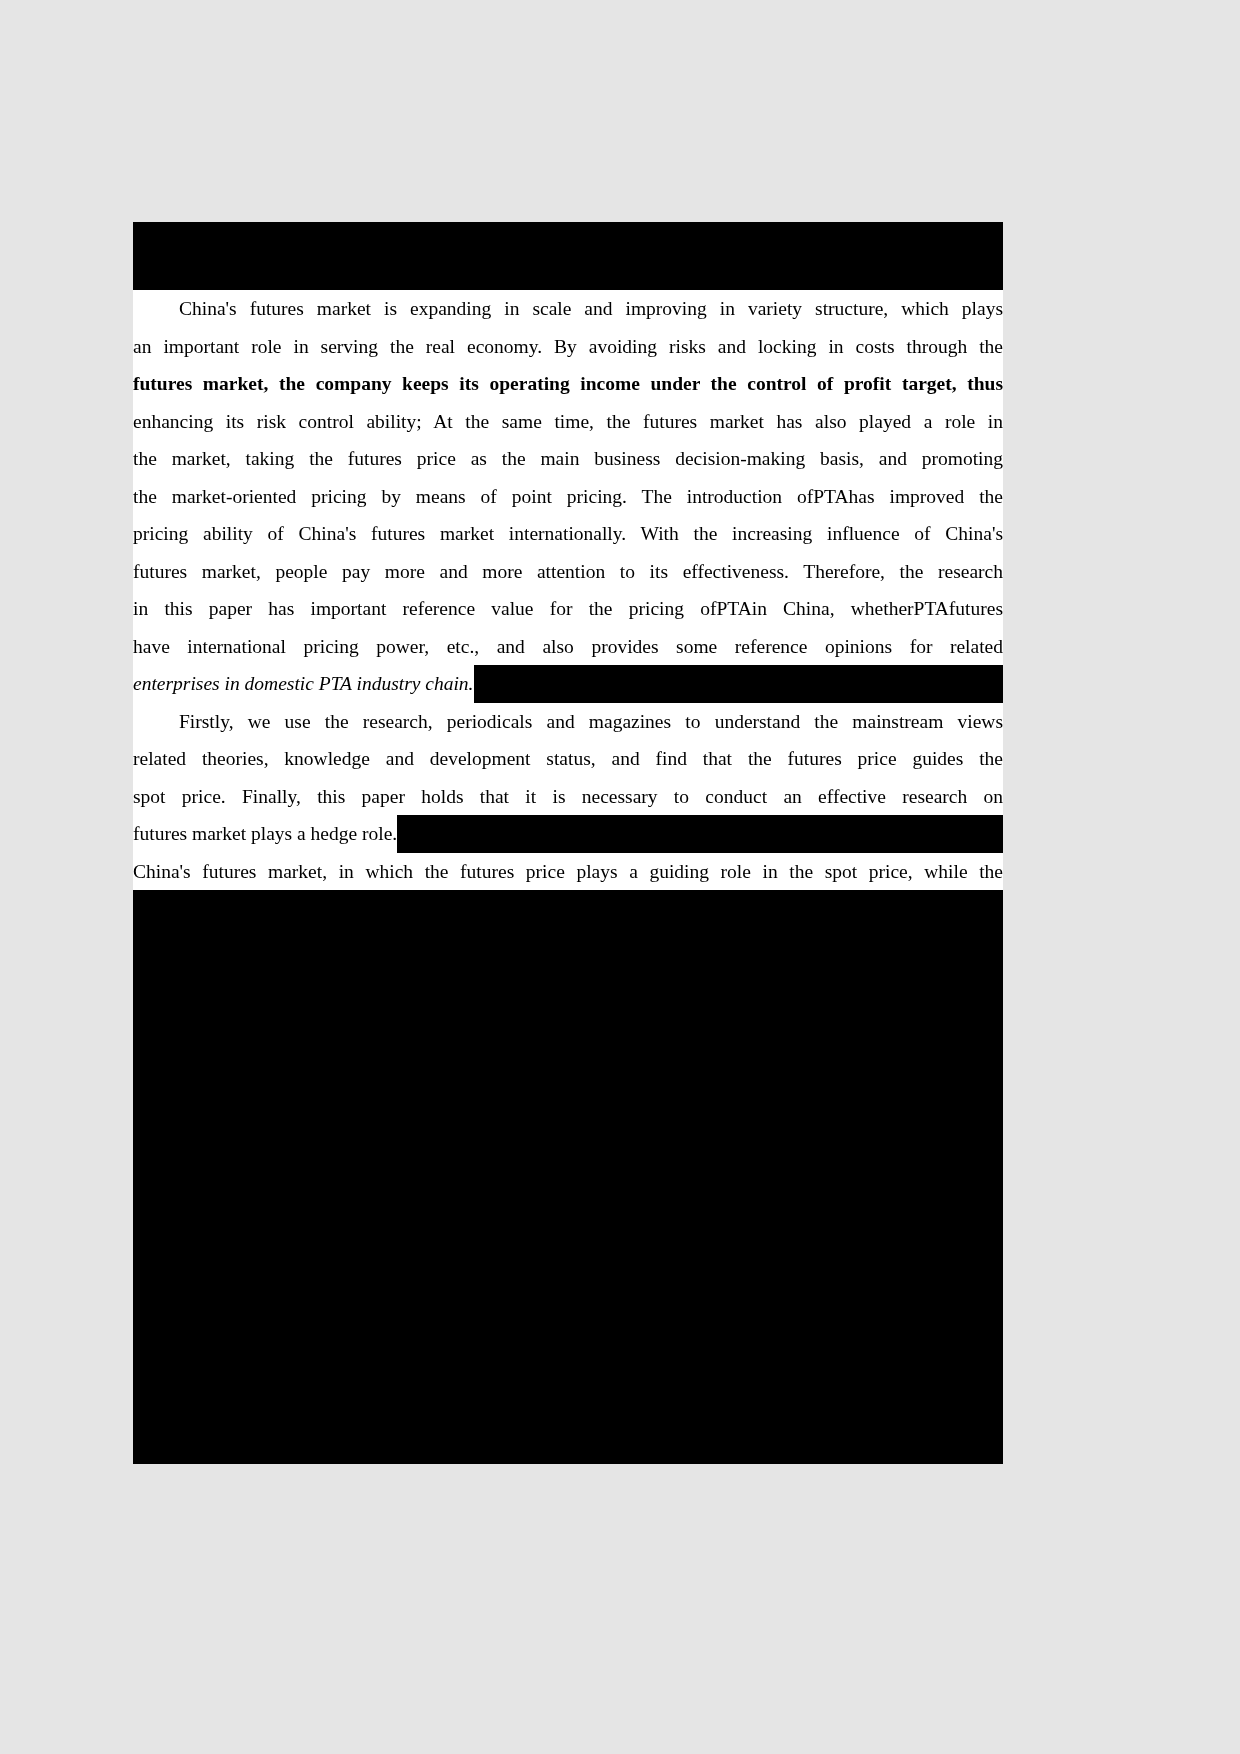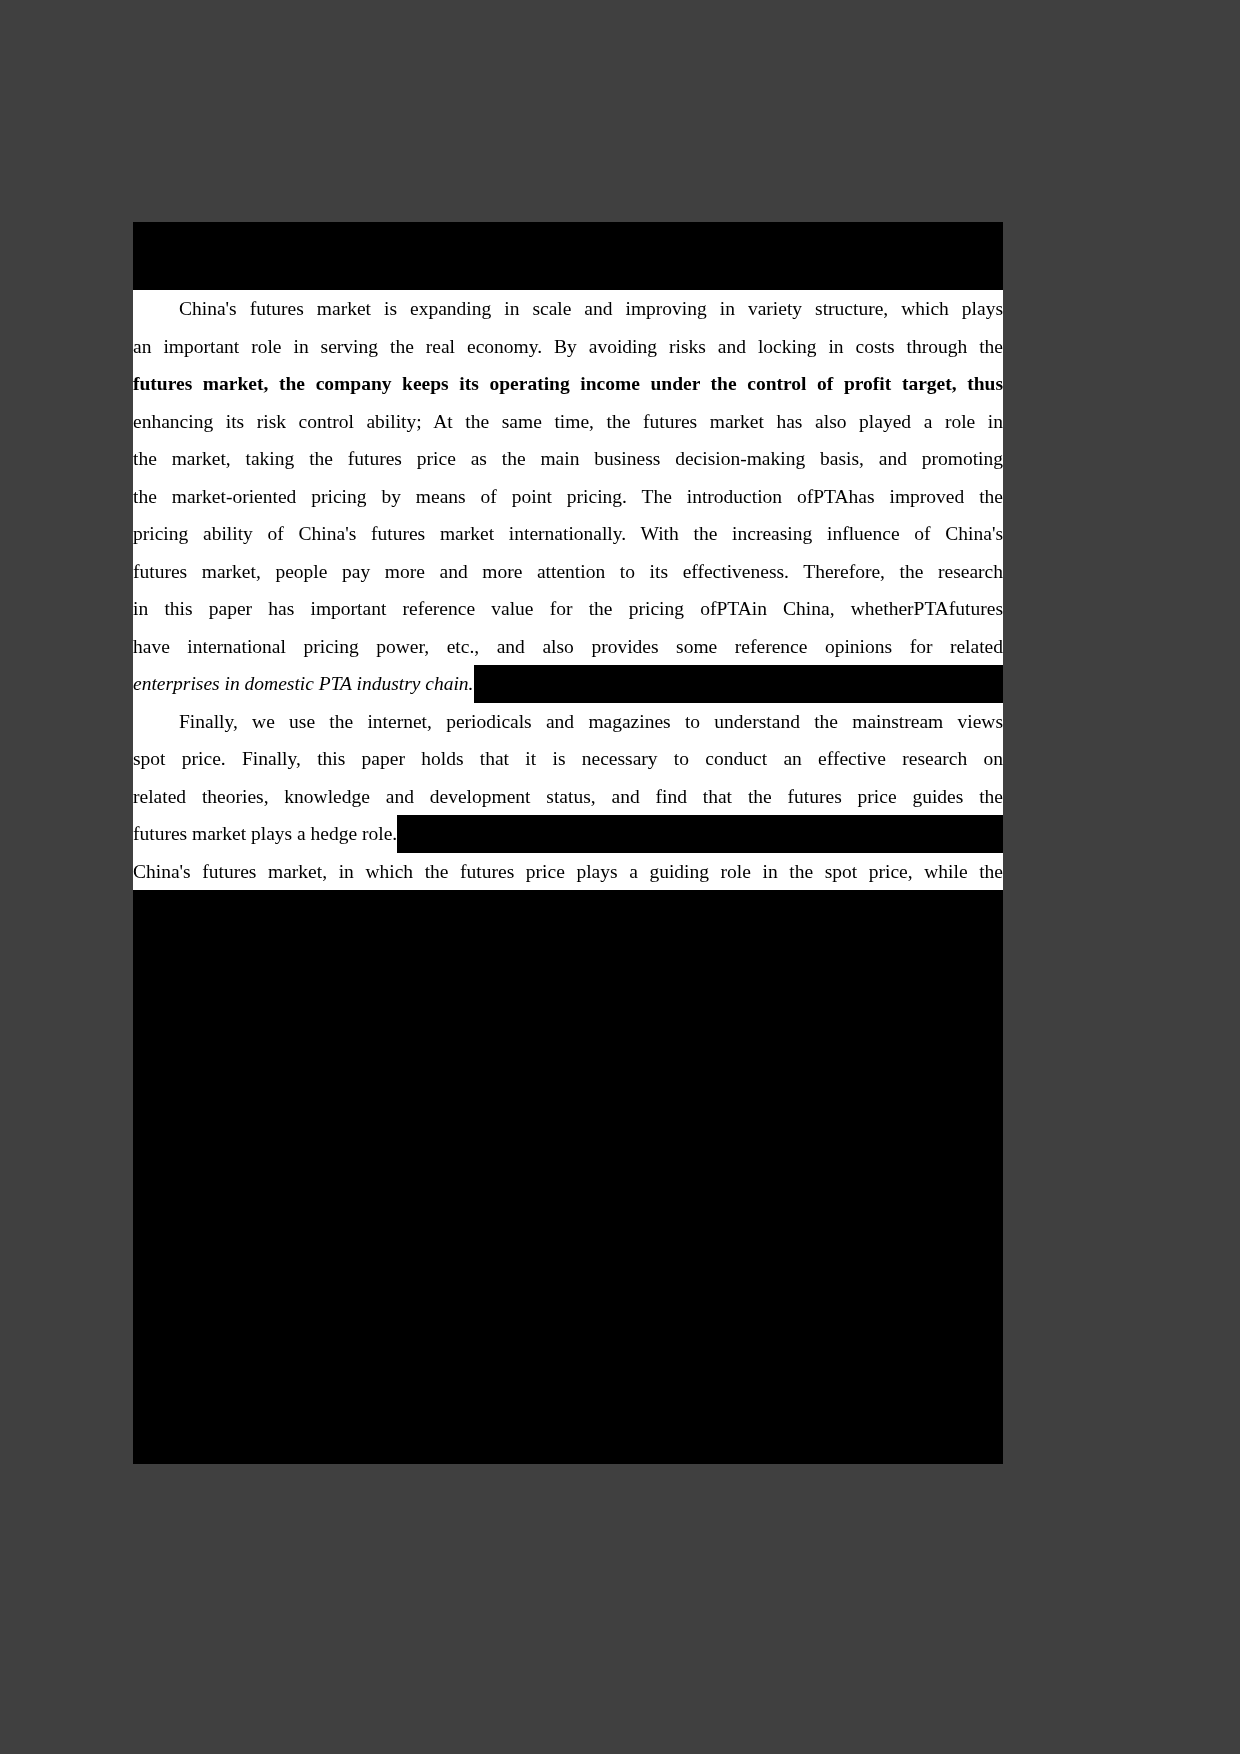"China's futures market is expanding" .page { background: #404040 -> #e5e5e5 }
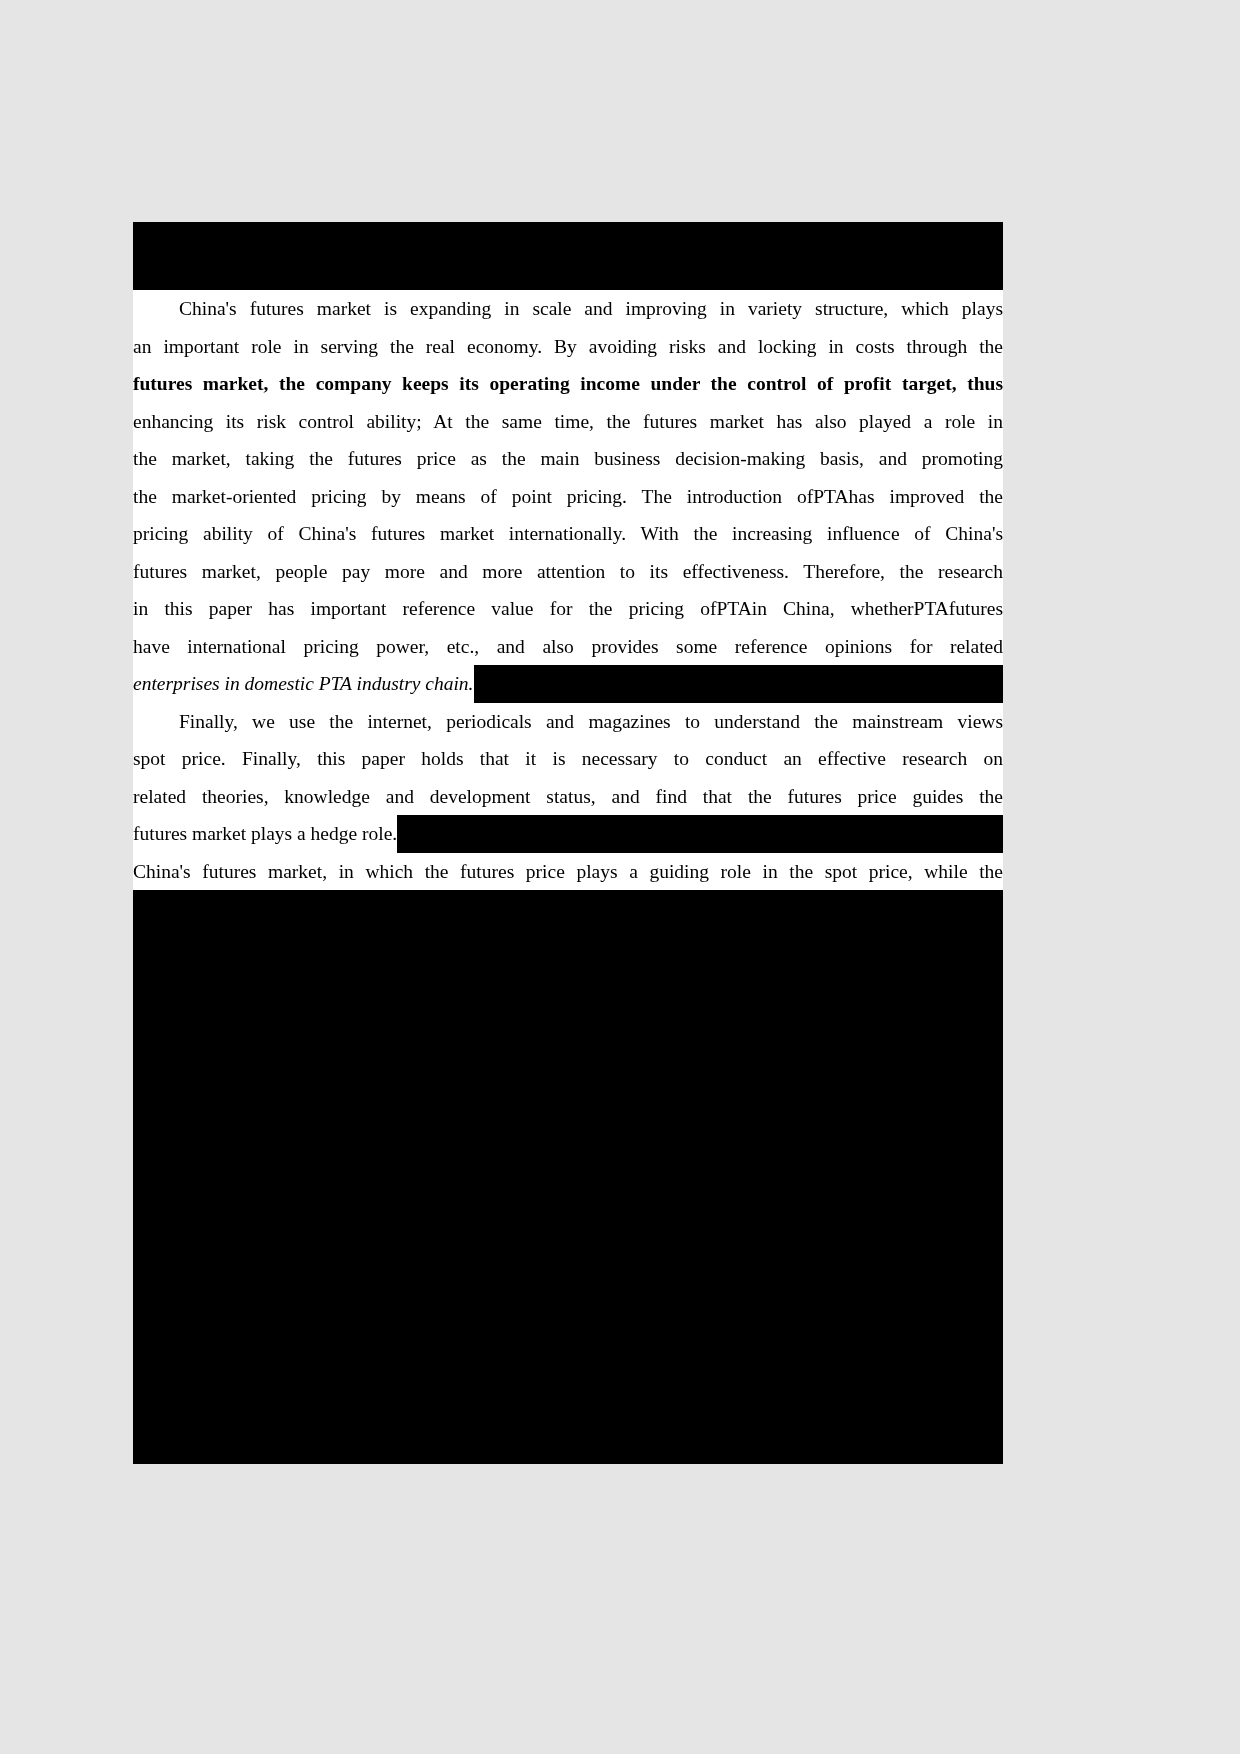"Finally, we use the internet," span { text: Finally, we use the internet -> Firstly, we use the research }
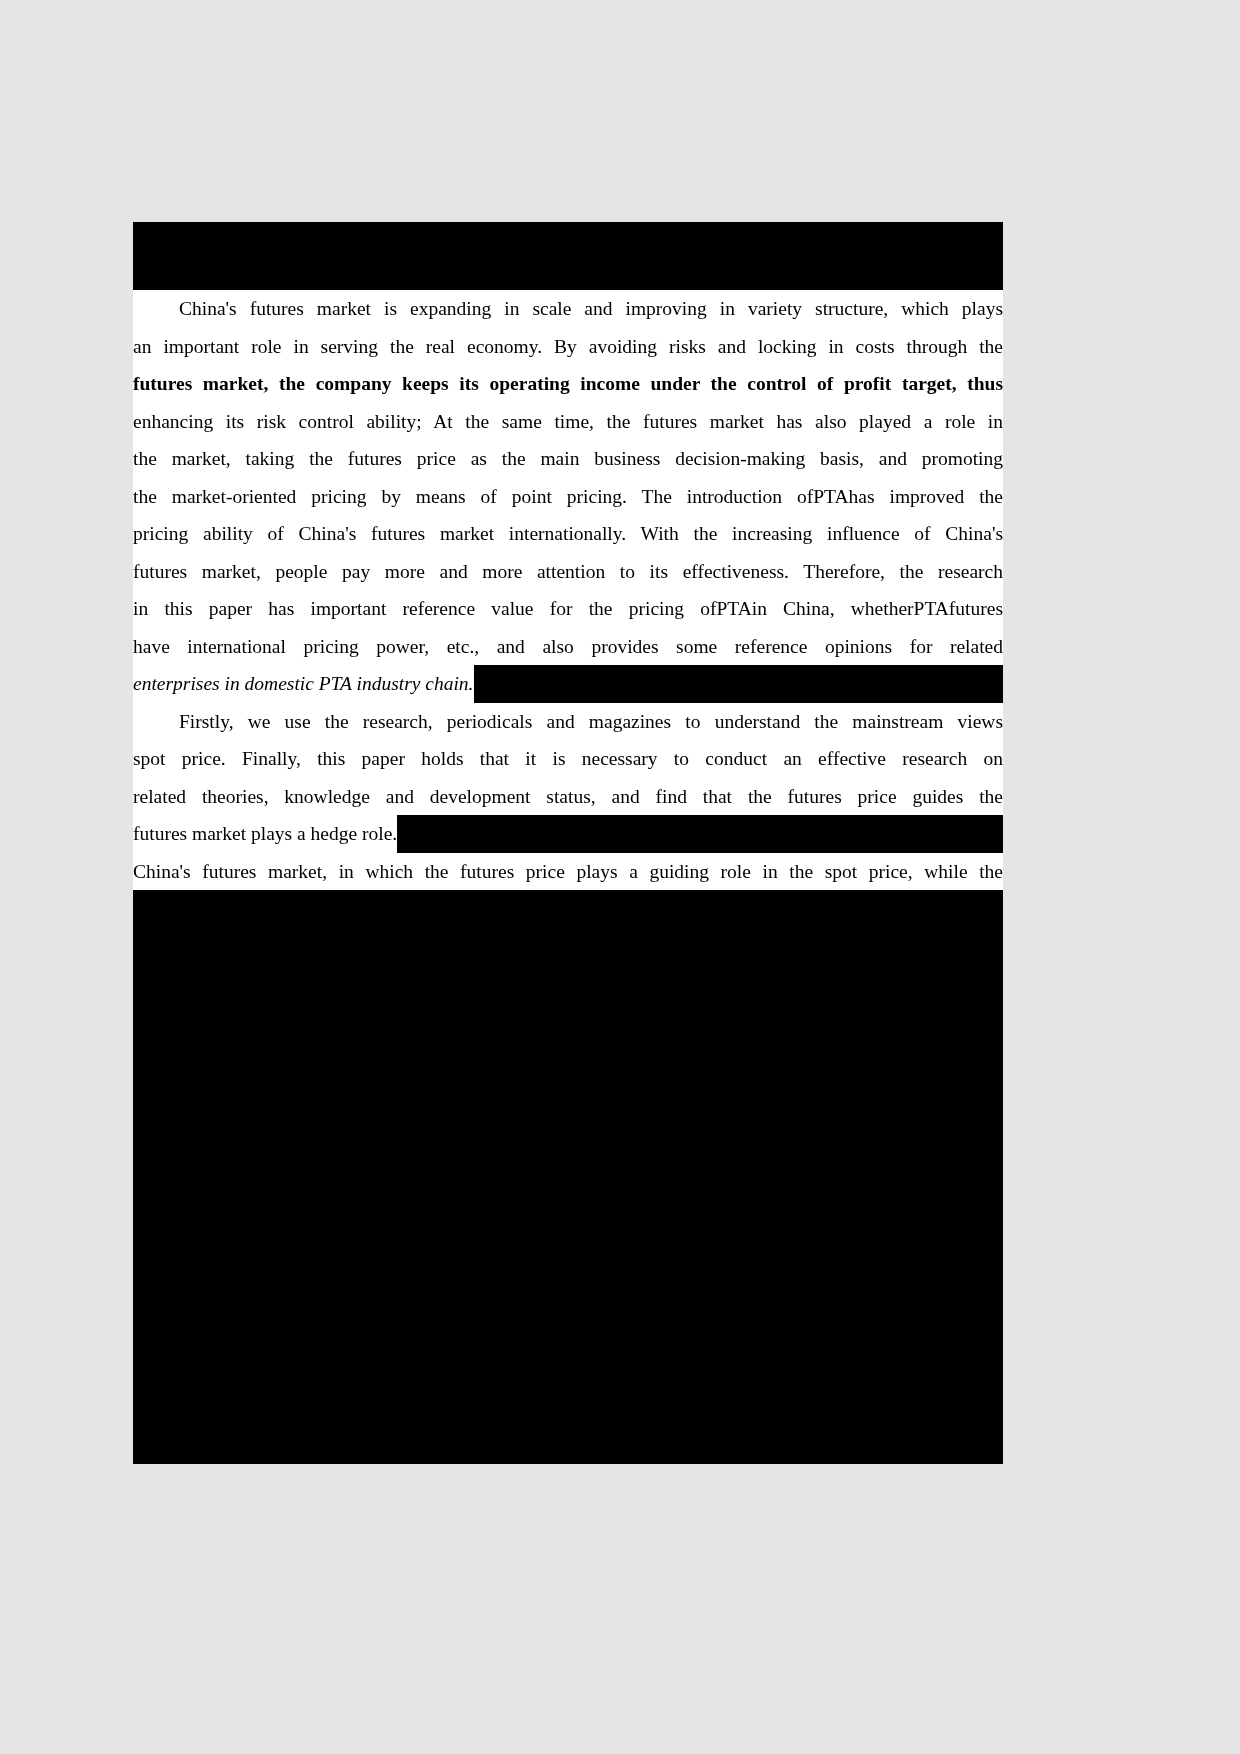"spot price. Finally, this paper" span.line { order: before "related theories, knowledge and" -> after "related theories, knowledge and" }
